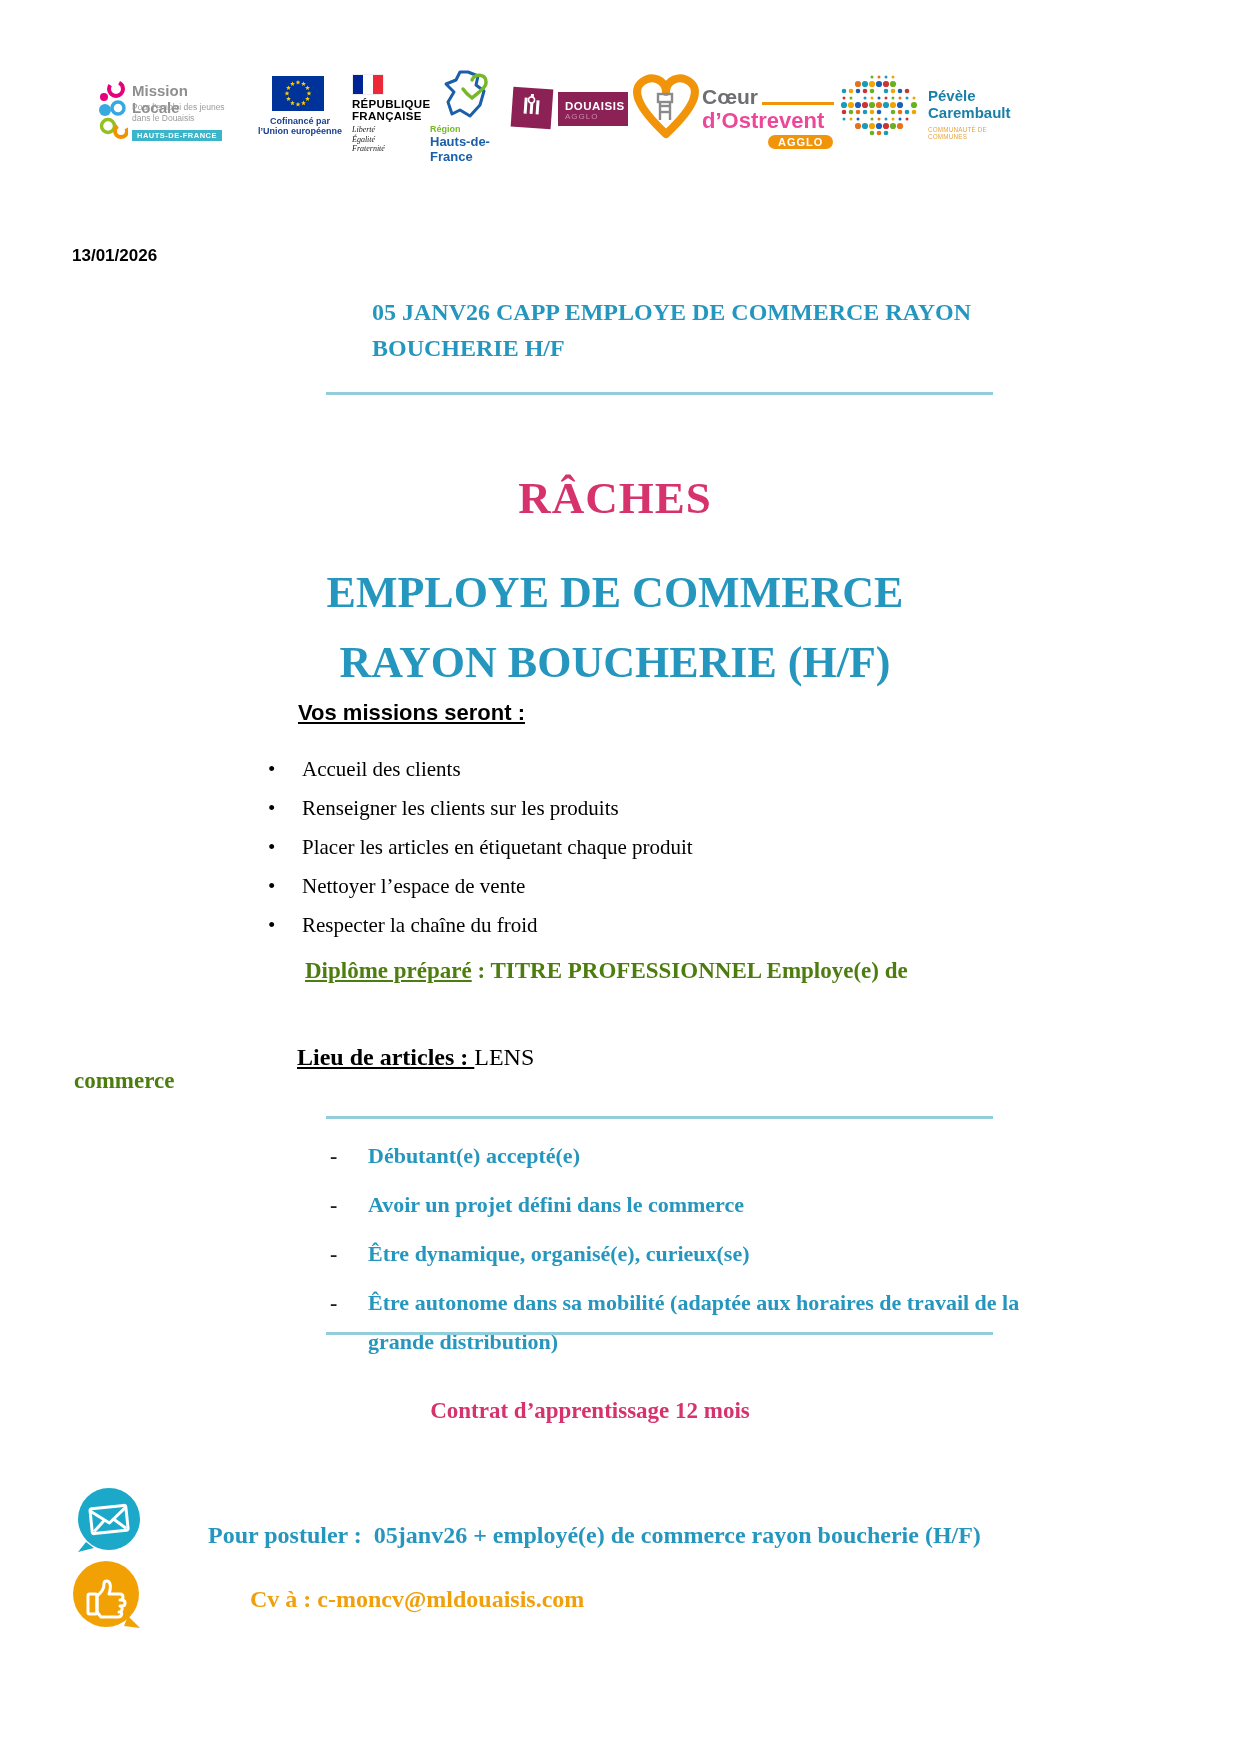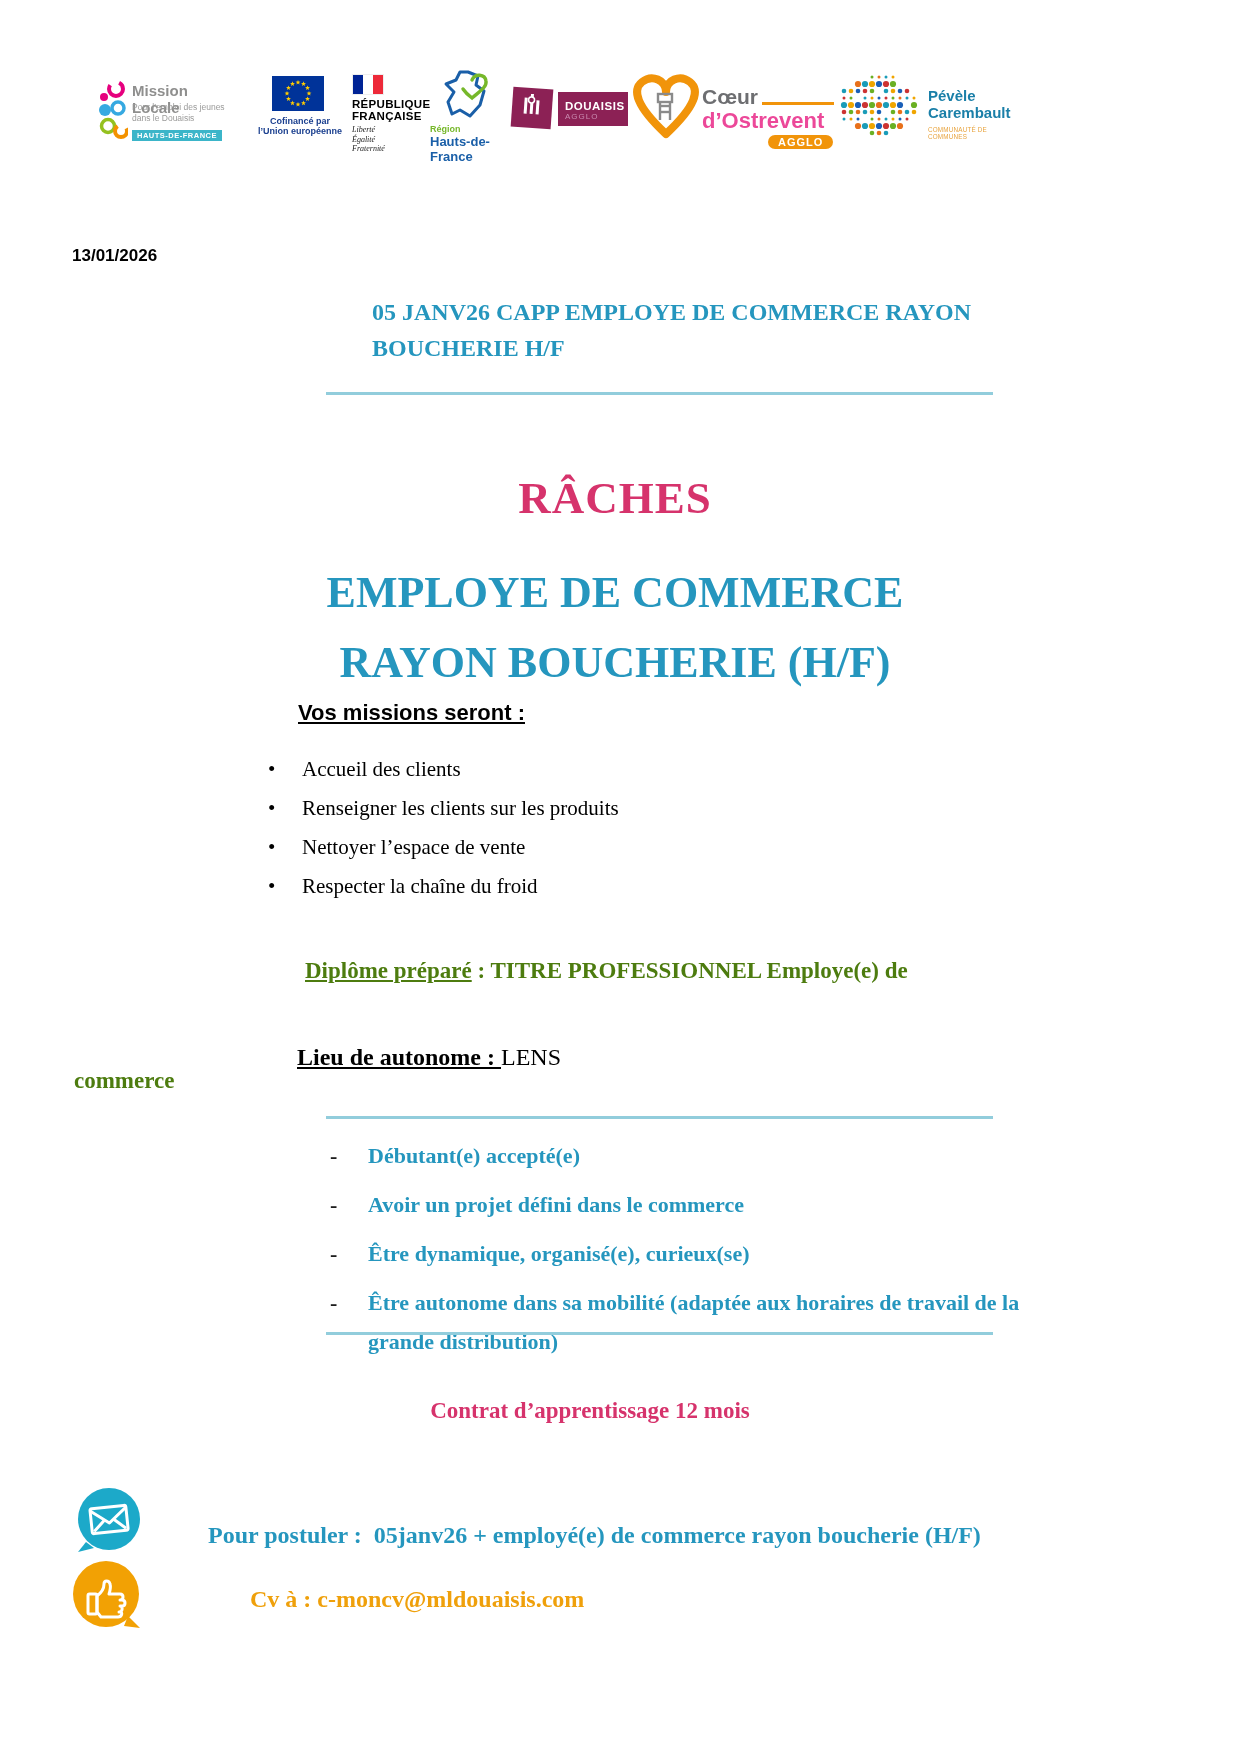"Placer les articles en étiquetant" li { html: none -> <li>Placer les articles en étiquetant chaque produit</li> }
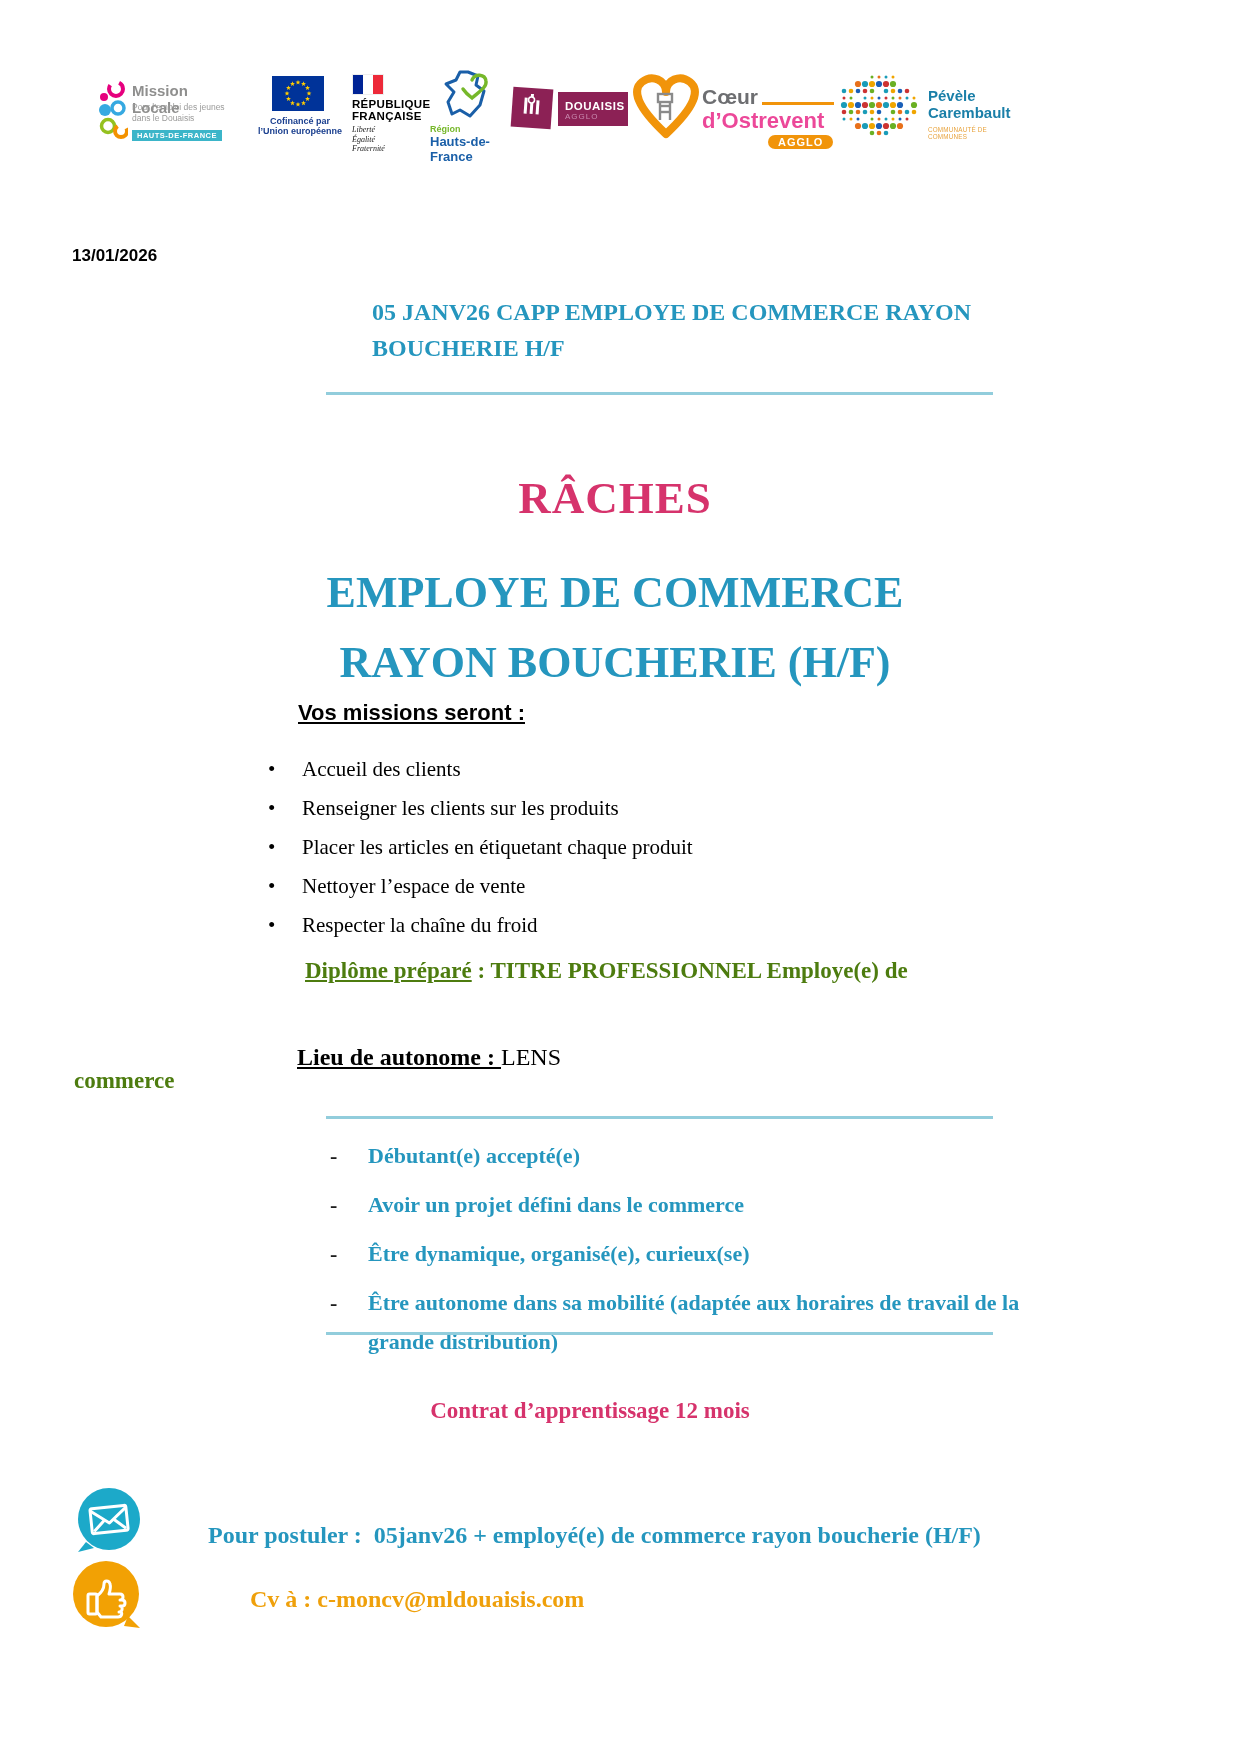"Lieu de autonome :" span.lieu-label { text: autonome -> articles }
